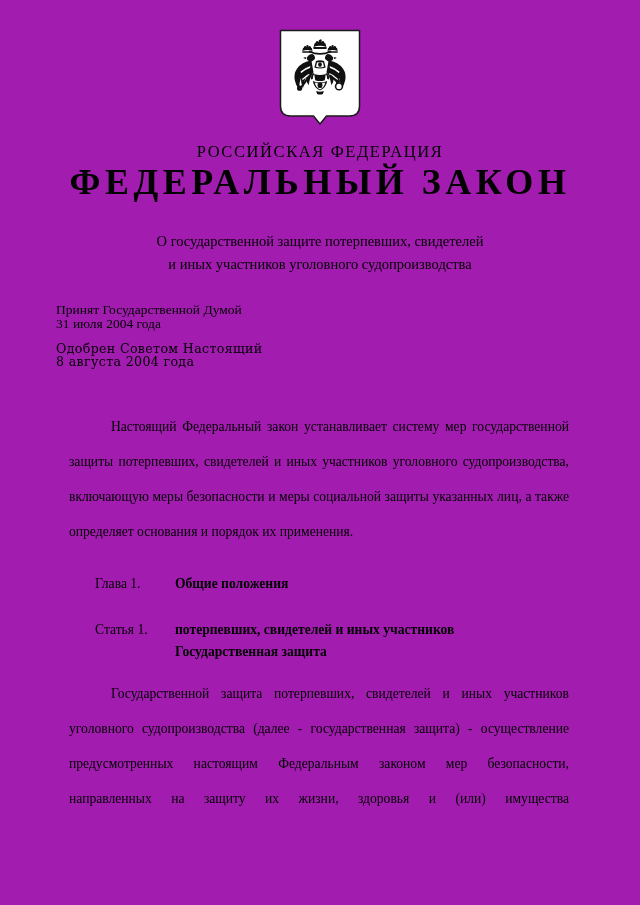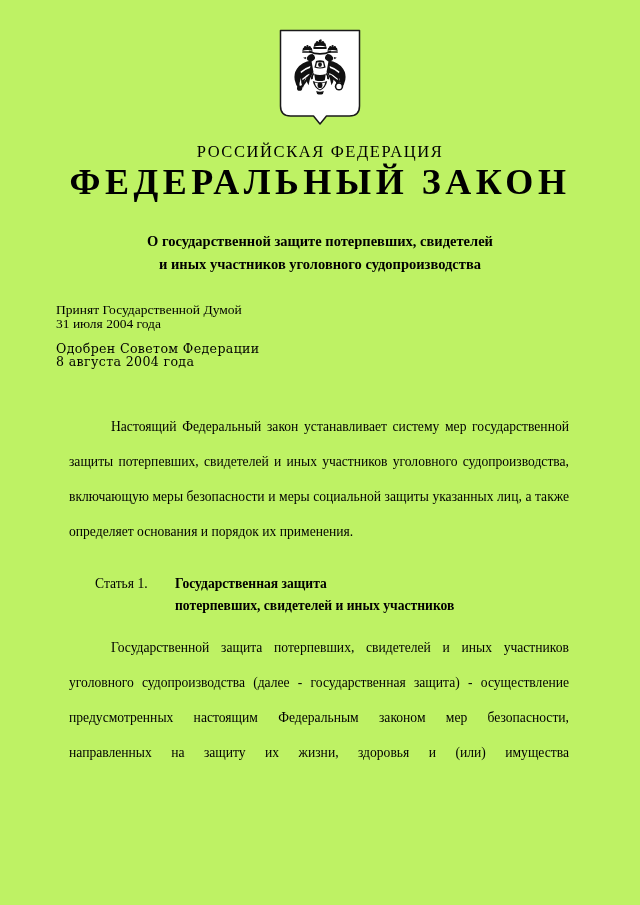"РОССИЙСКАЯ ФЕДЕРАЦИЯ" .page { background: #bef264 -> #a21caf }
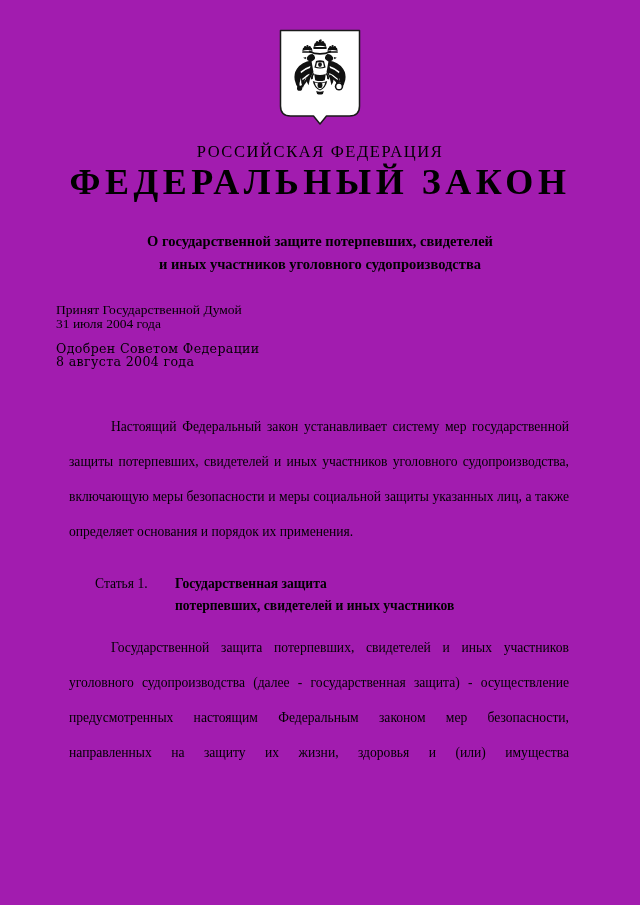"О государственной защите потерпевших," .subtitle { font-weight: 700 -> 400 }
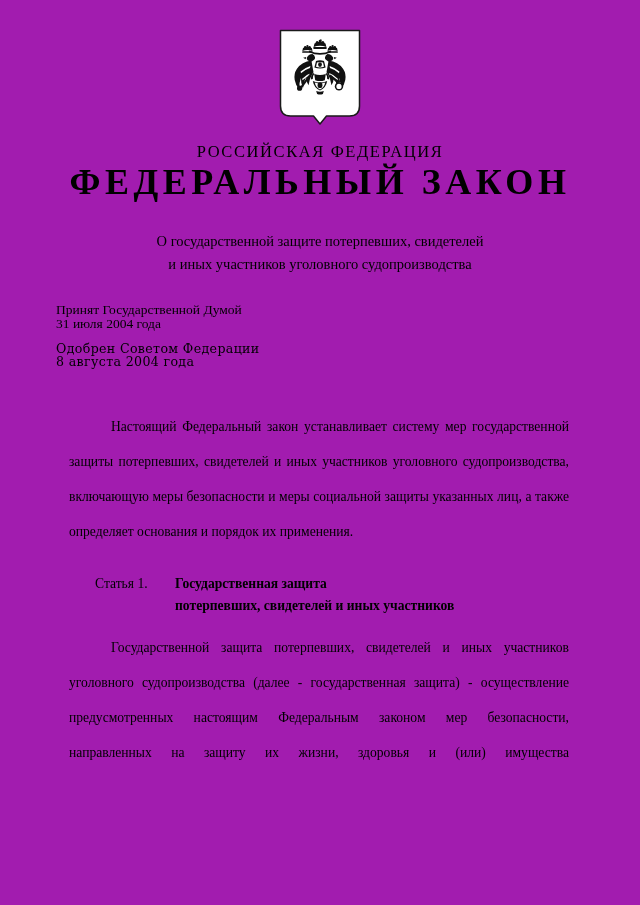"Одобрен Советом Федерации" span.adopt-sf-left { text: Федерации -> Настоящий }
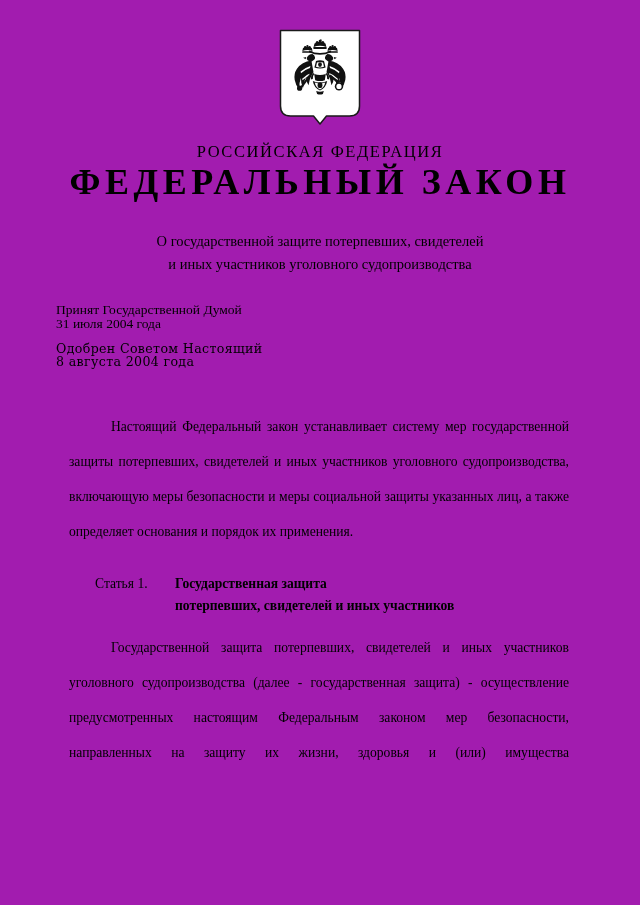"Глава 1." div.heading-row { html: none -> <div> <div>Глава 1.</div> <div>Общие положения</div> </div> }
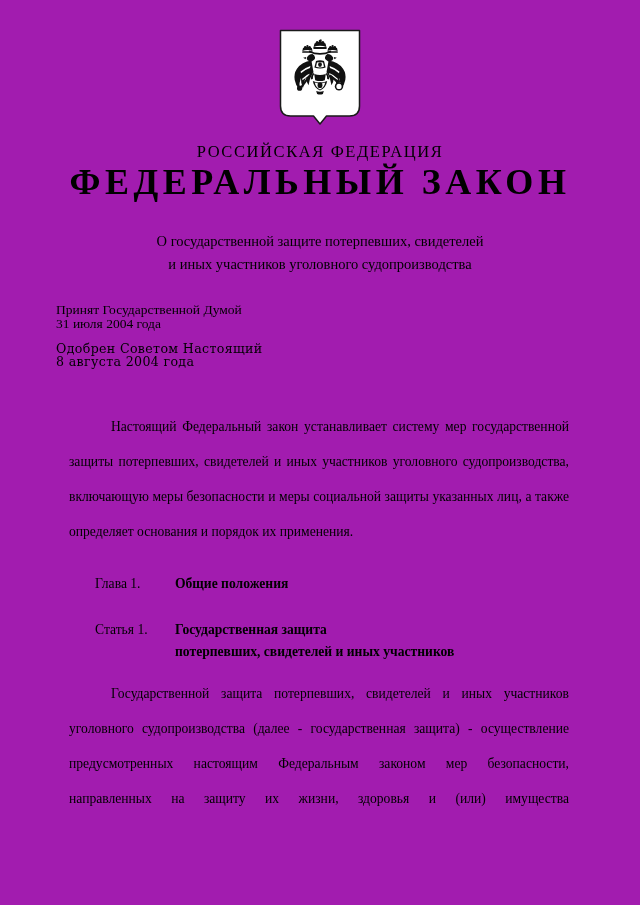"Государственная защита" span.h-line { order: before "потерпевших, свидетелей и иных" -> after "потерпевших, свидетелей и иных" }
